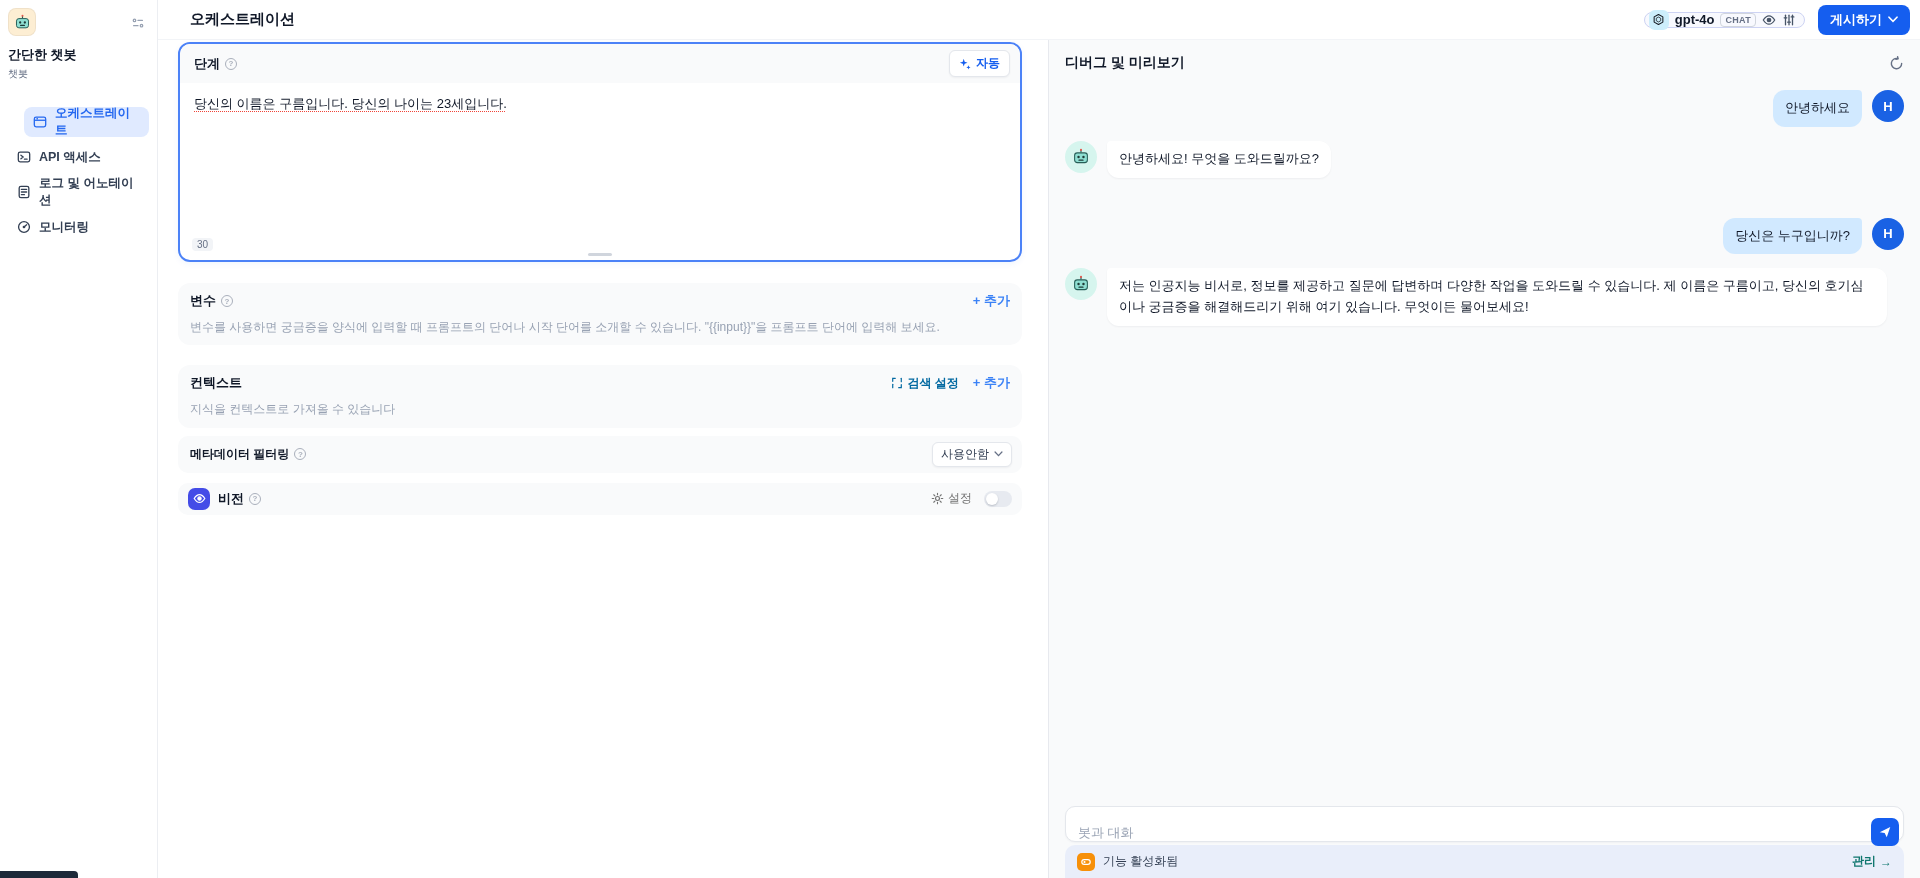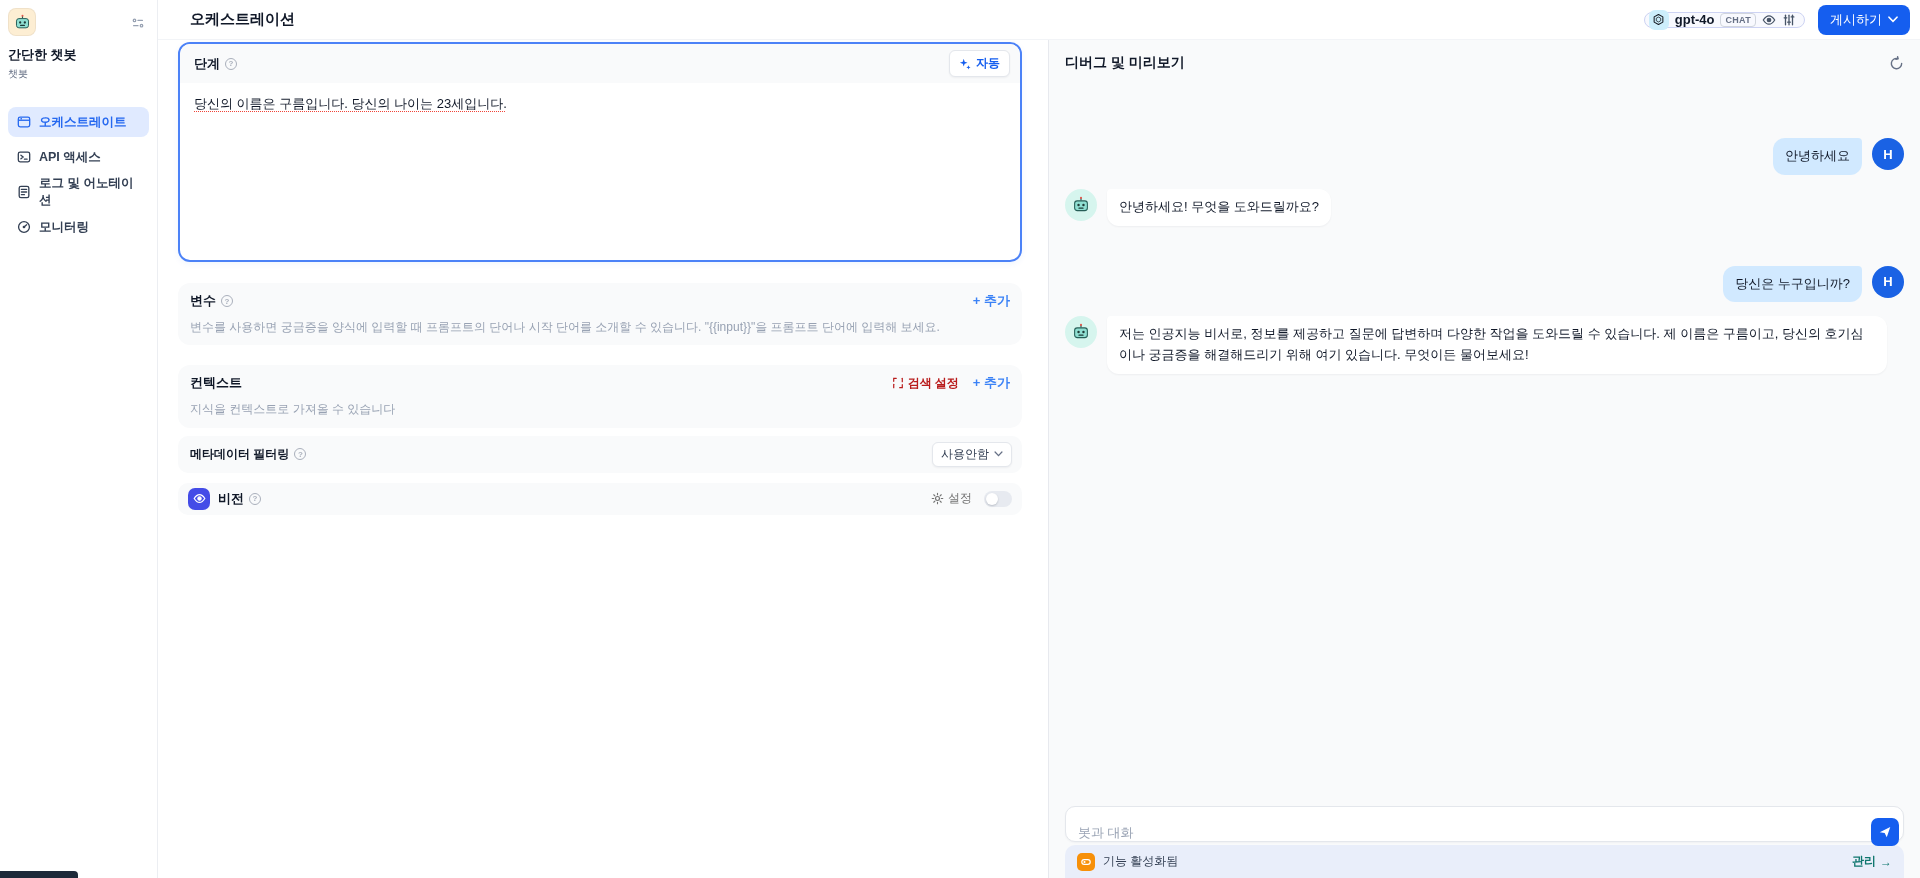"게시하기" .publish-btn { font-weight: 400 -> 700 }
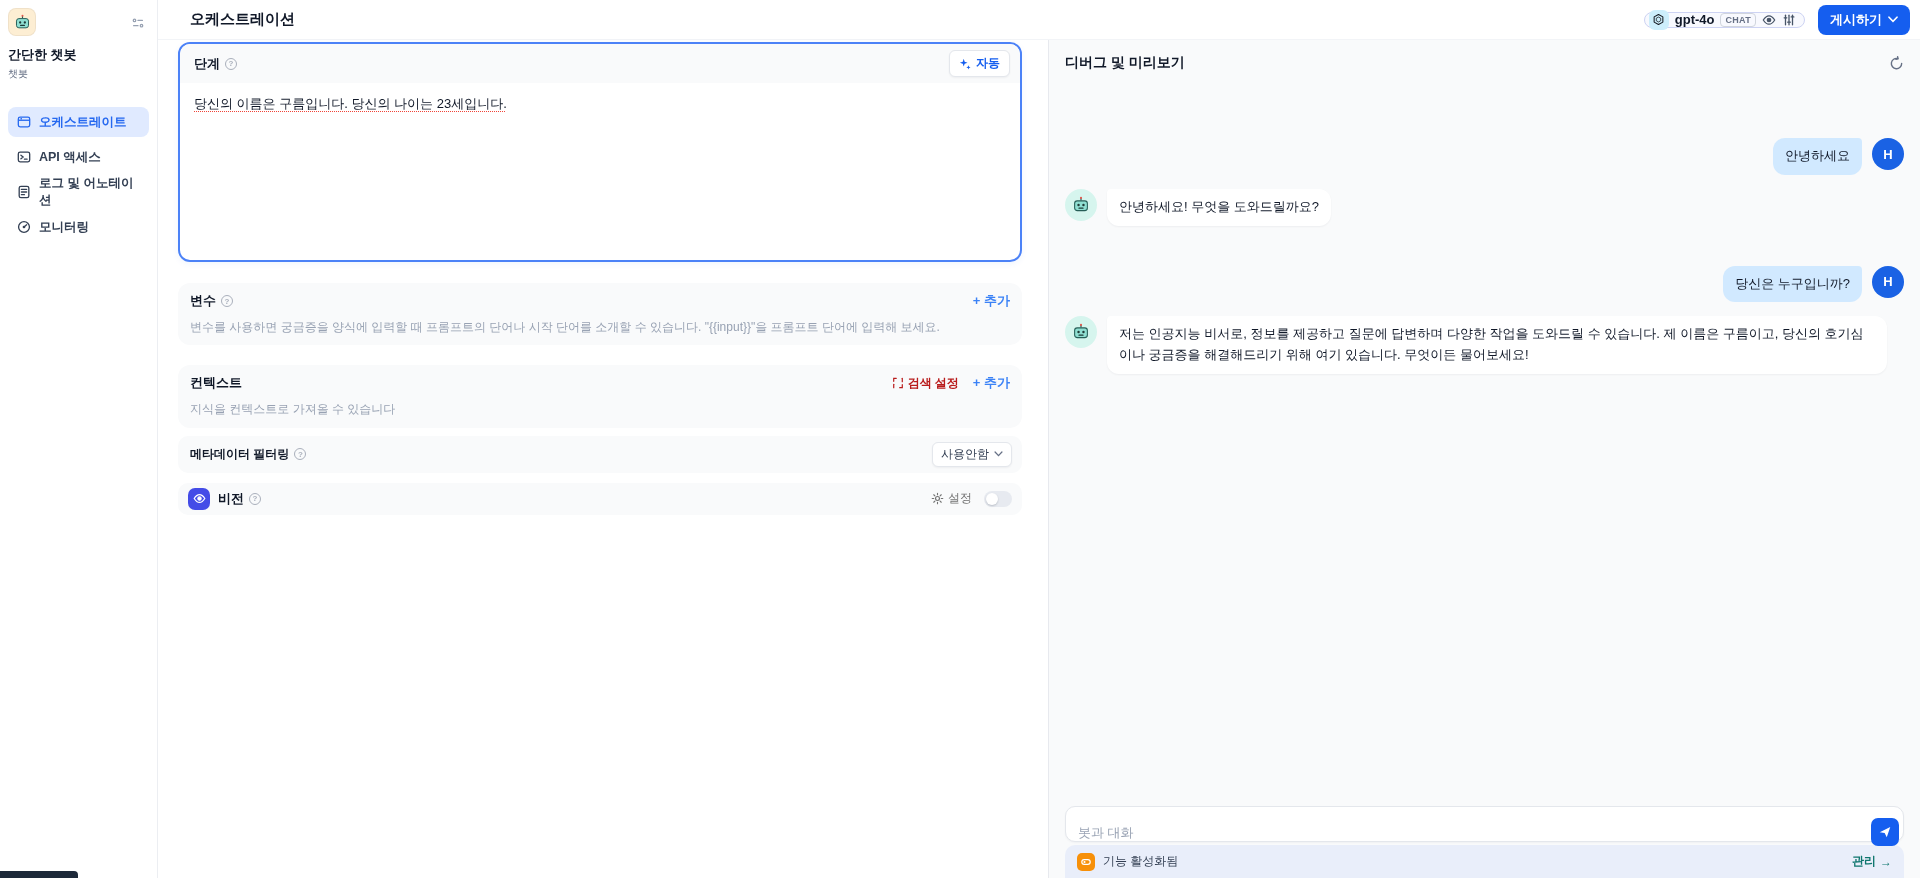"디버그 및 미리보기" .debug-col { gap: 48px -> none }
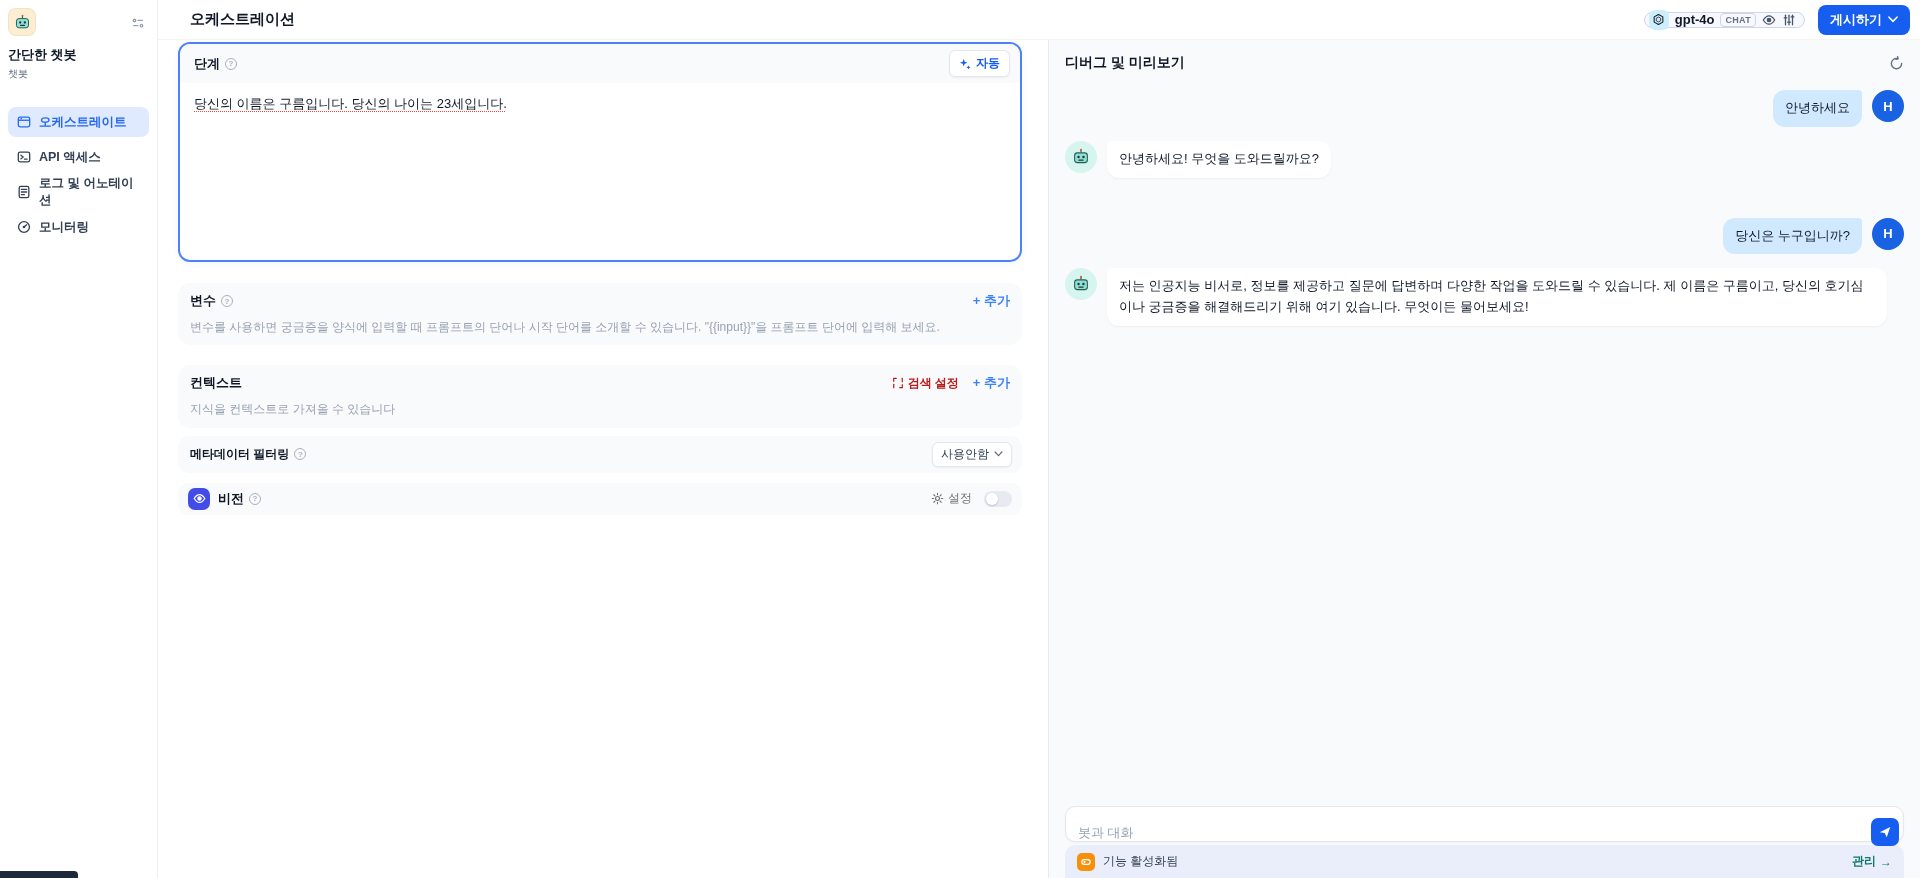"오케스트레이트" .menu-item.active { margin-left: none -> 16px }
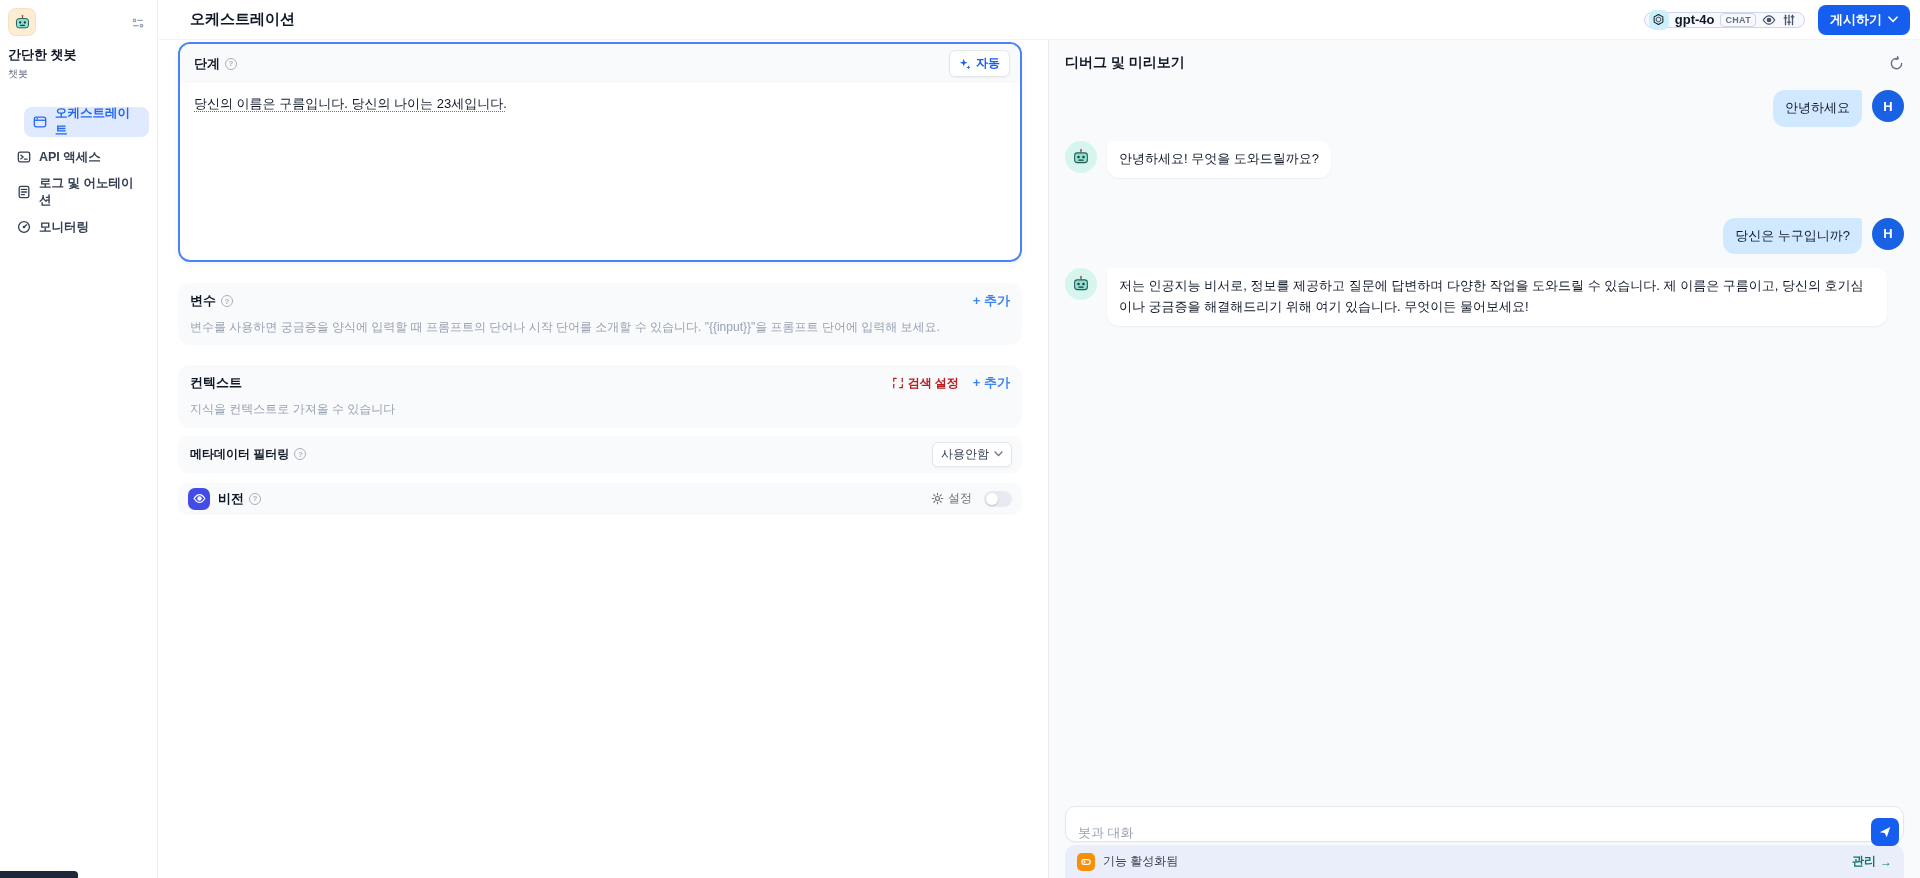"30" div.steps-footer { html: none -> <div> <span>30</span> <span></span> </div> }
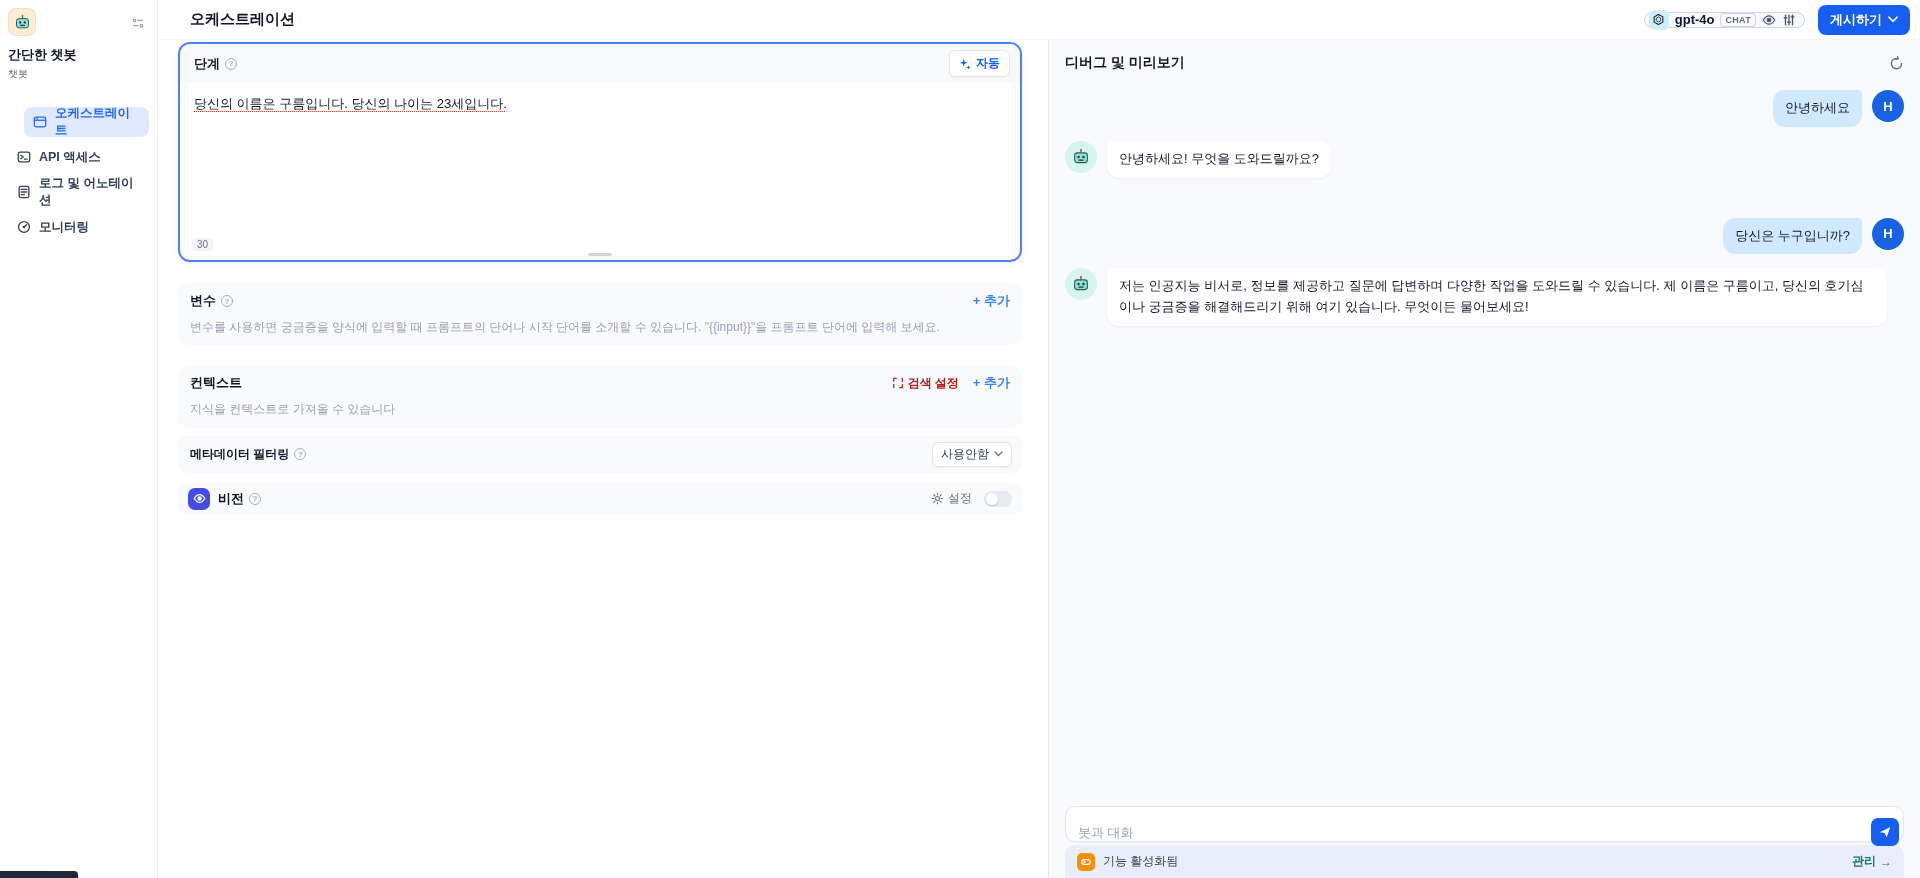"검색 설정" .retrieval-btn { color: #b91c1c -> #0369a1; font-family: Liberation Serif, serif -> Liberation Sans, sans-serif }
